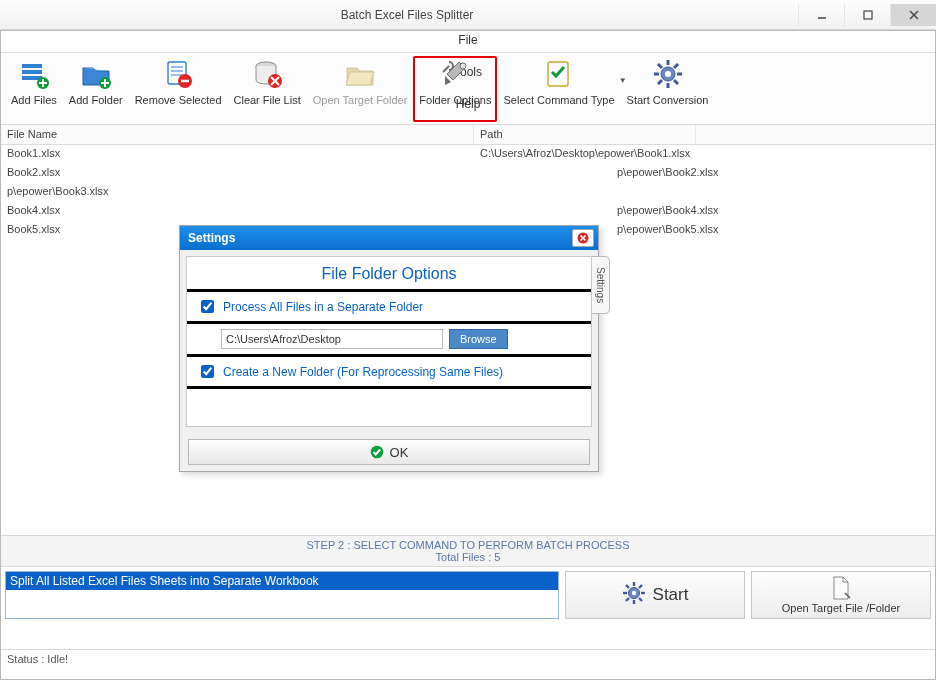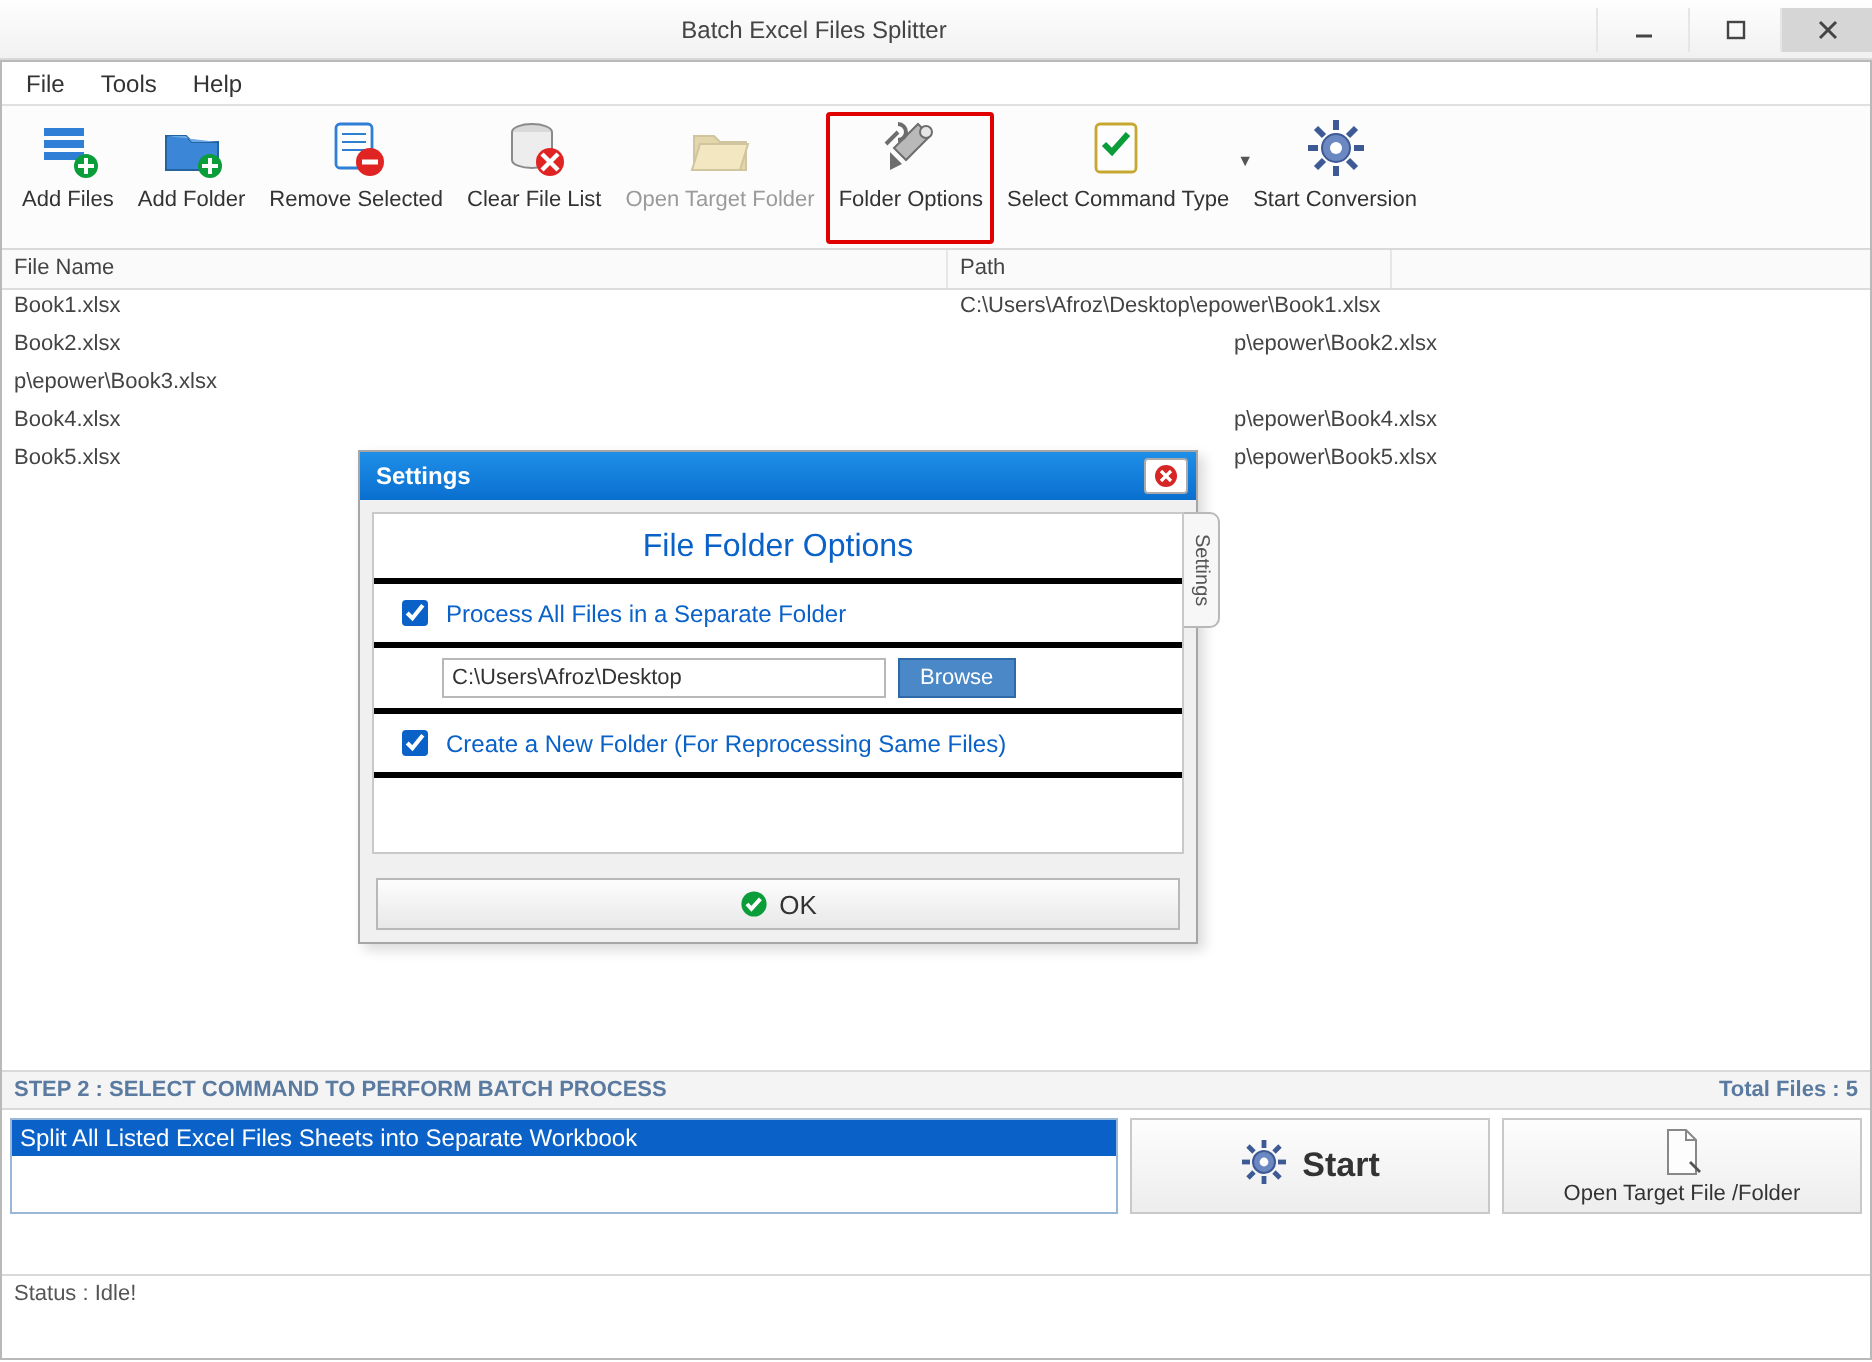"File" .menubar { flex-direction: none -> column }
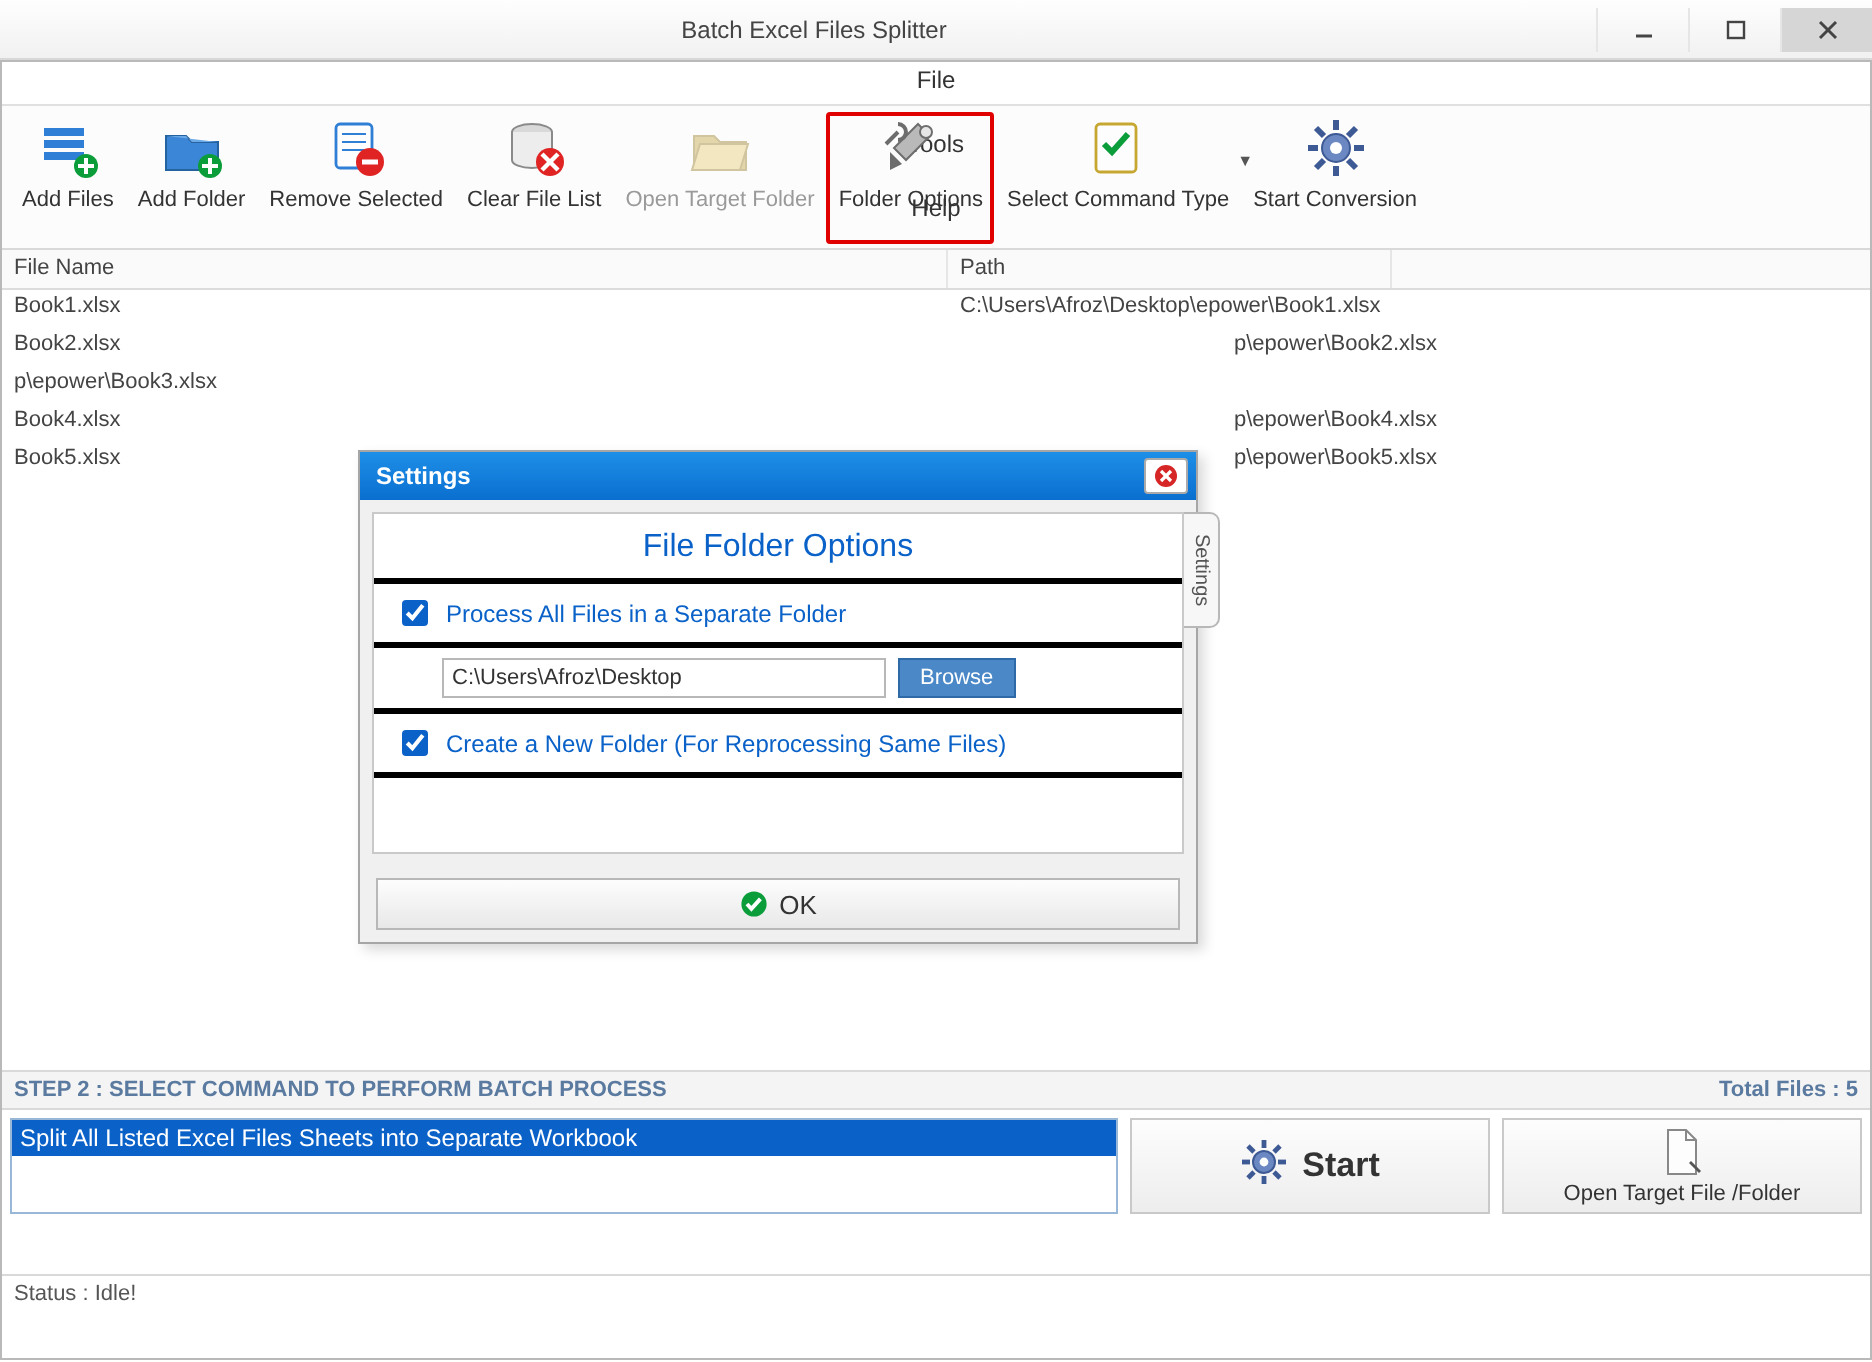"STEP 2 : SELECT COMMAND" .step2lbl { flex-direction: none -> column; font-weight: bold -> normal }
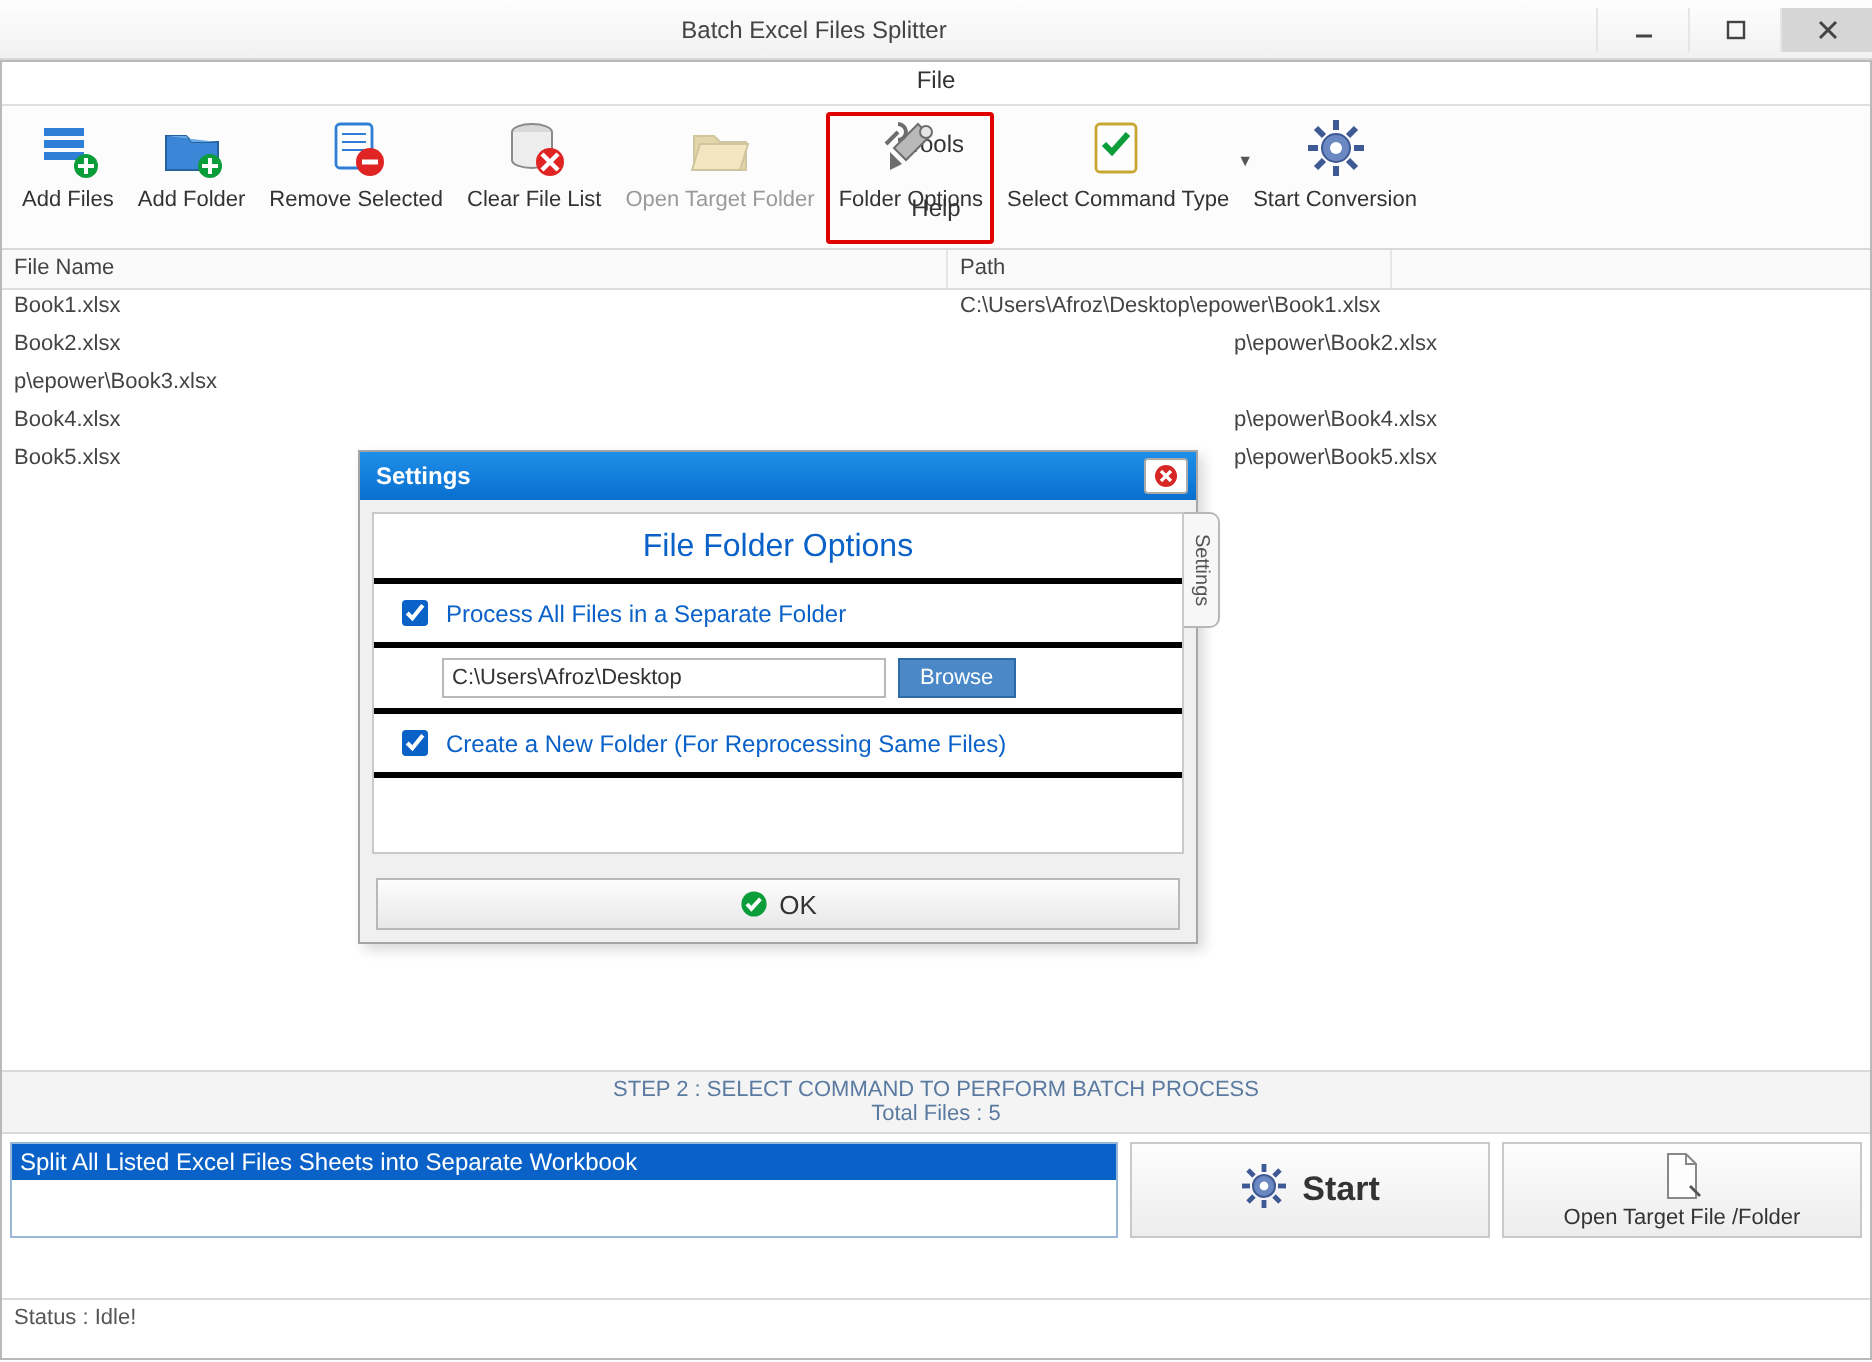"Start" .startbtn { font-weight: bold -> normal }
